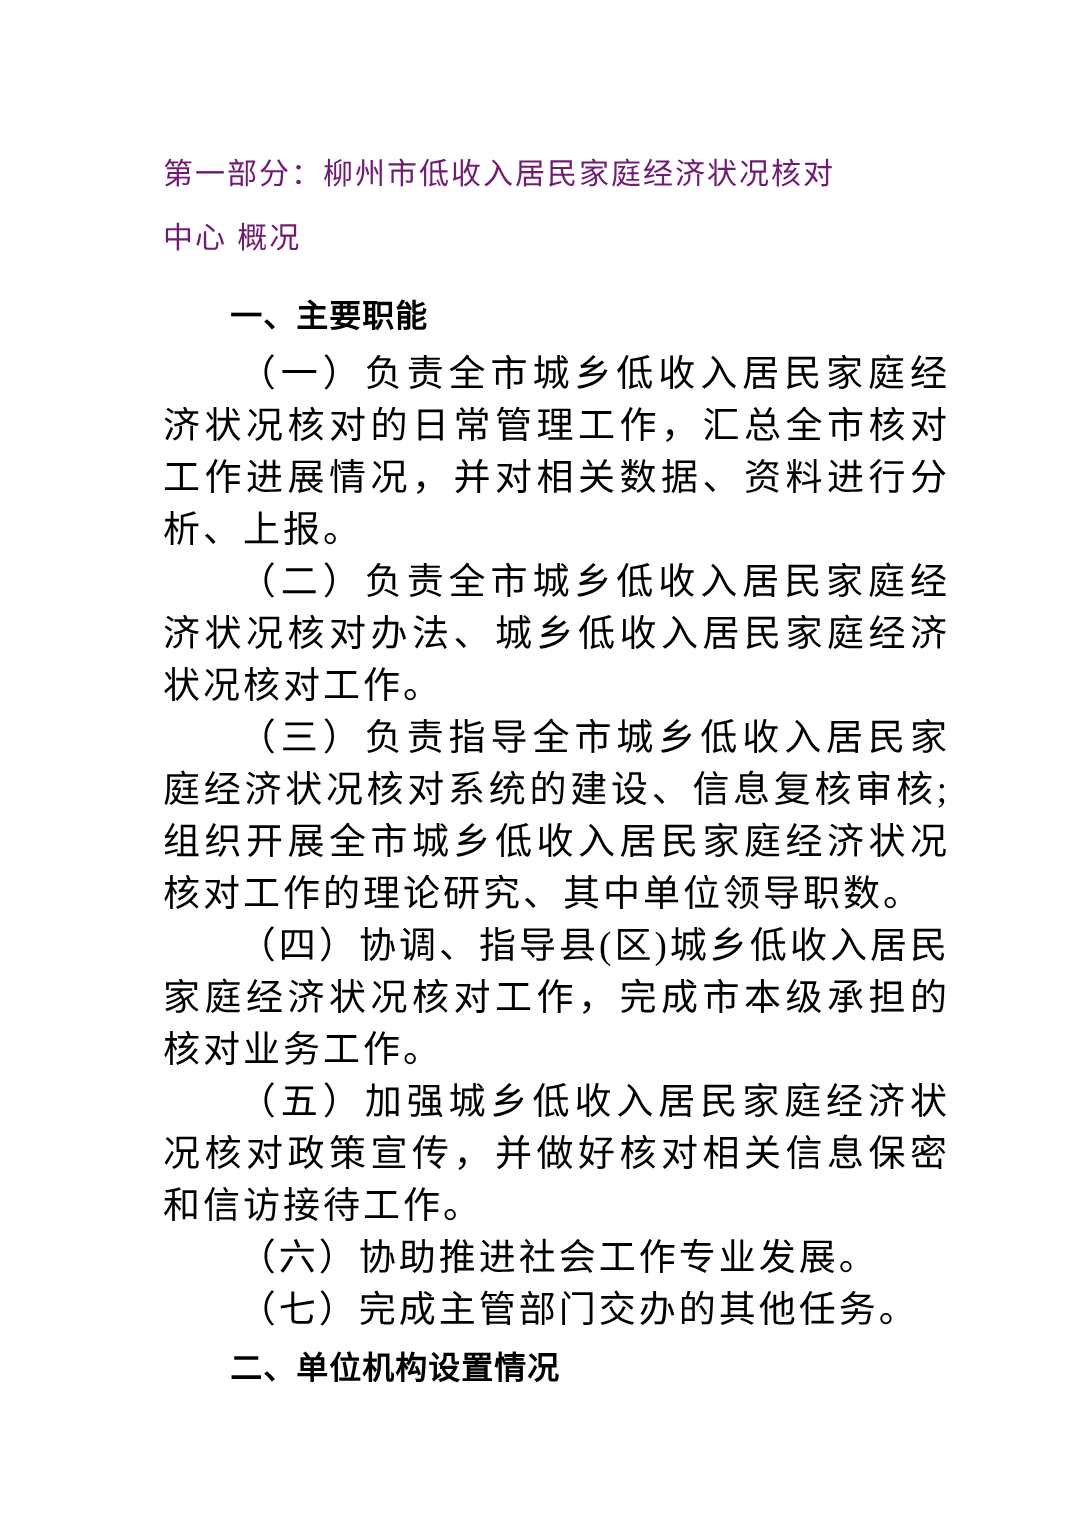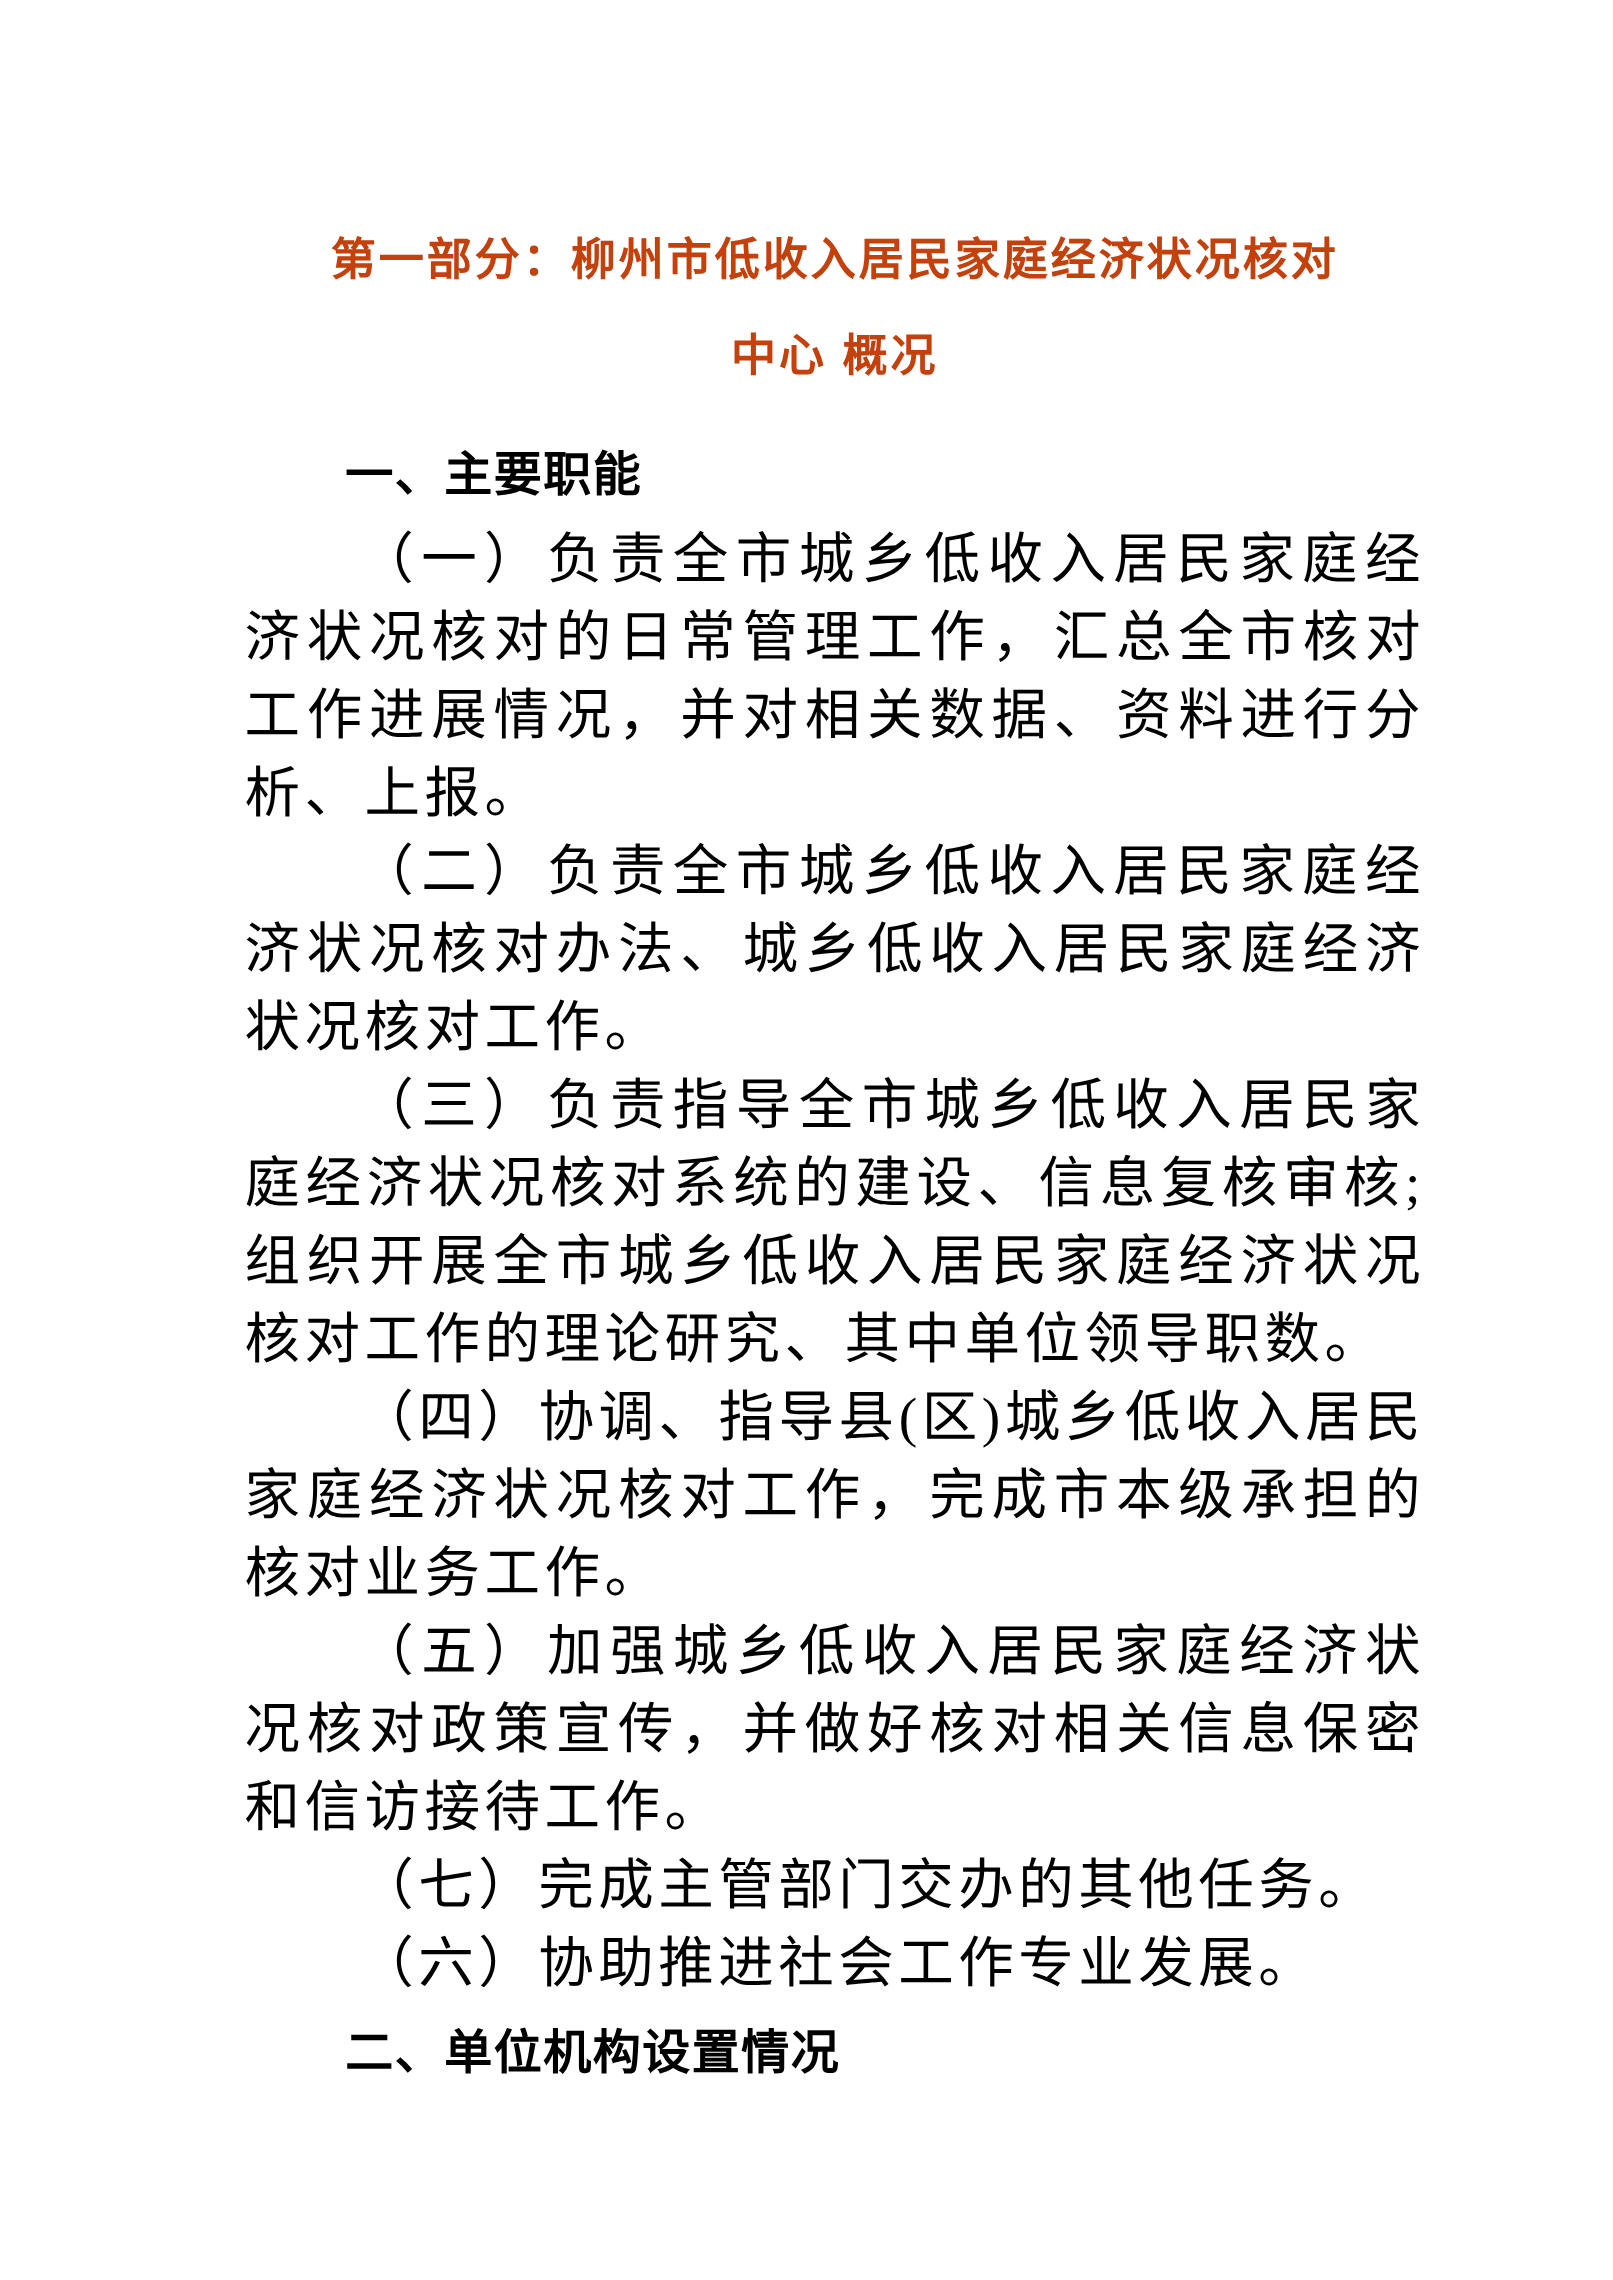"第一部分：柳州市低收入居民家庭经济状况核对" .doc-title { color: #c2410c -> #701a75; font-weight: bold -> normal; text-align: center -> left }
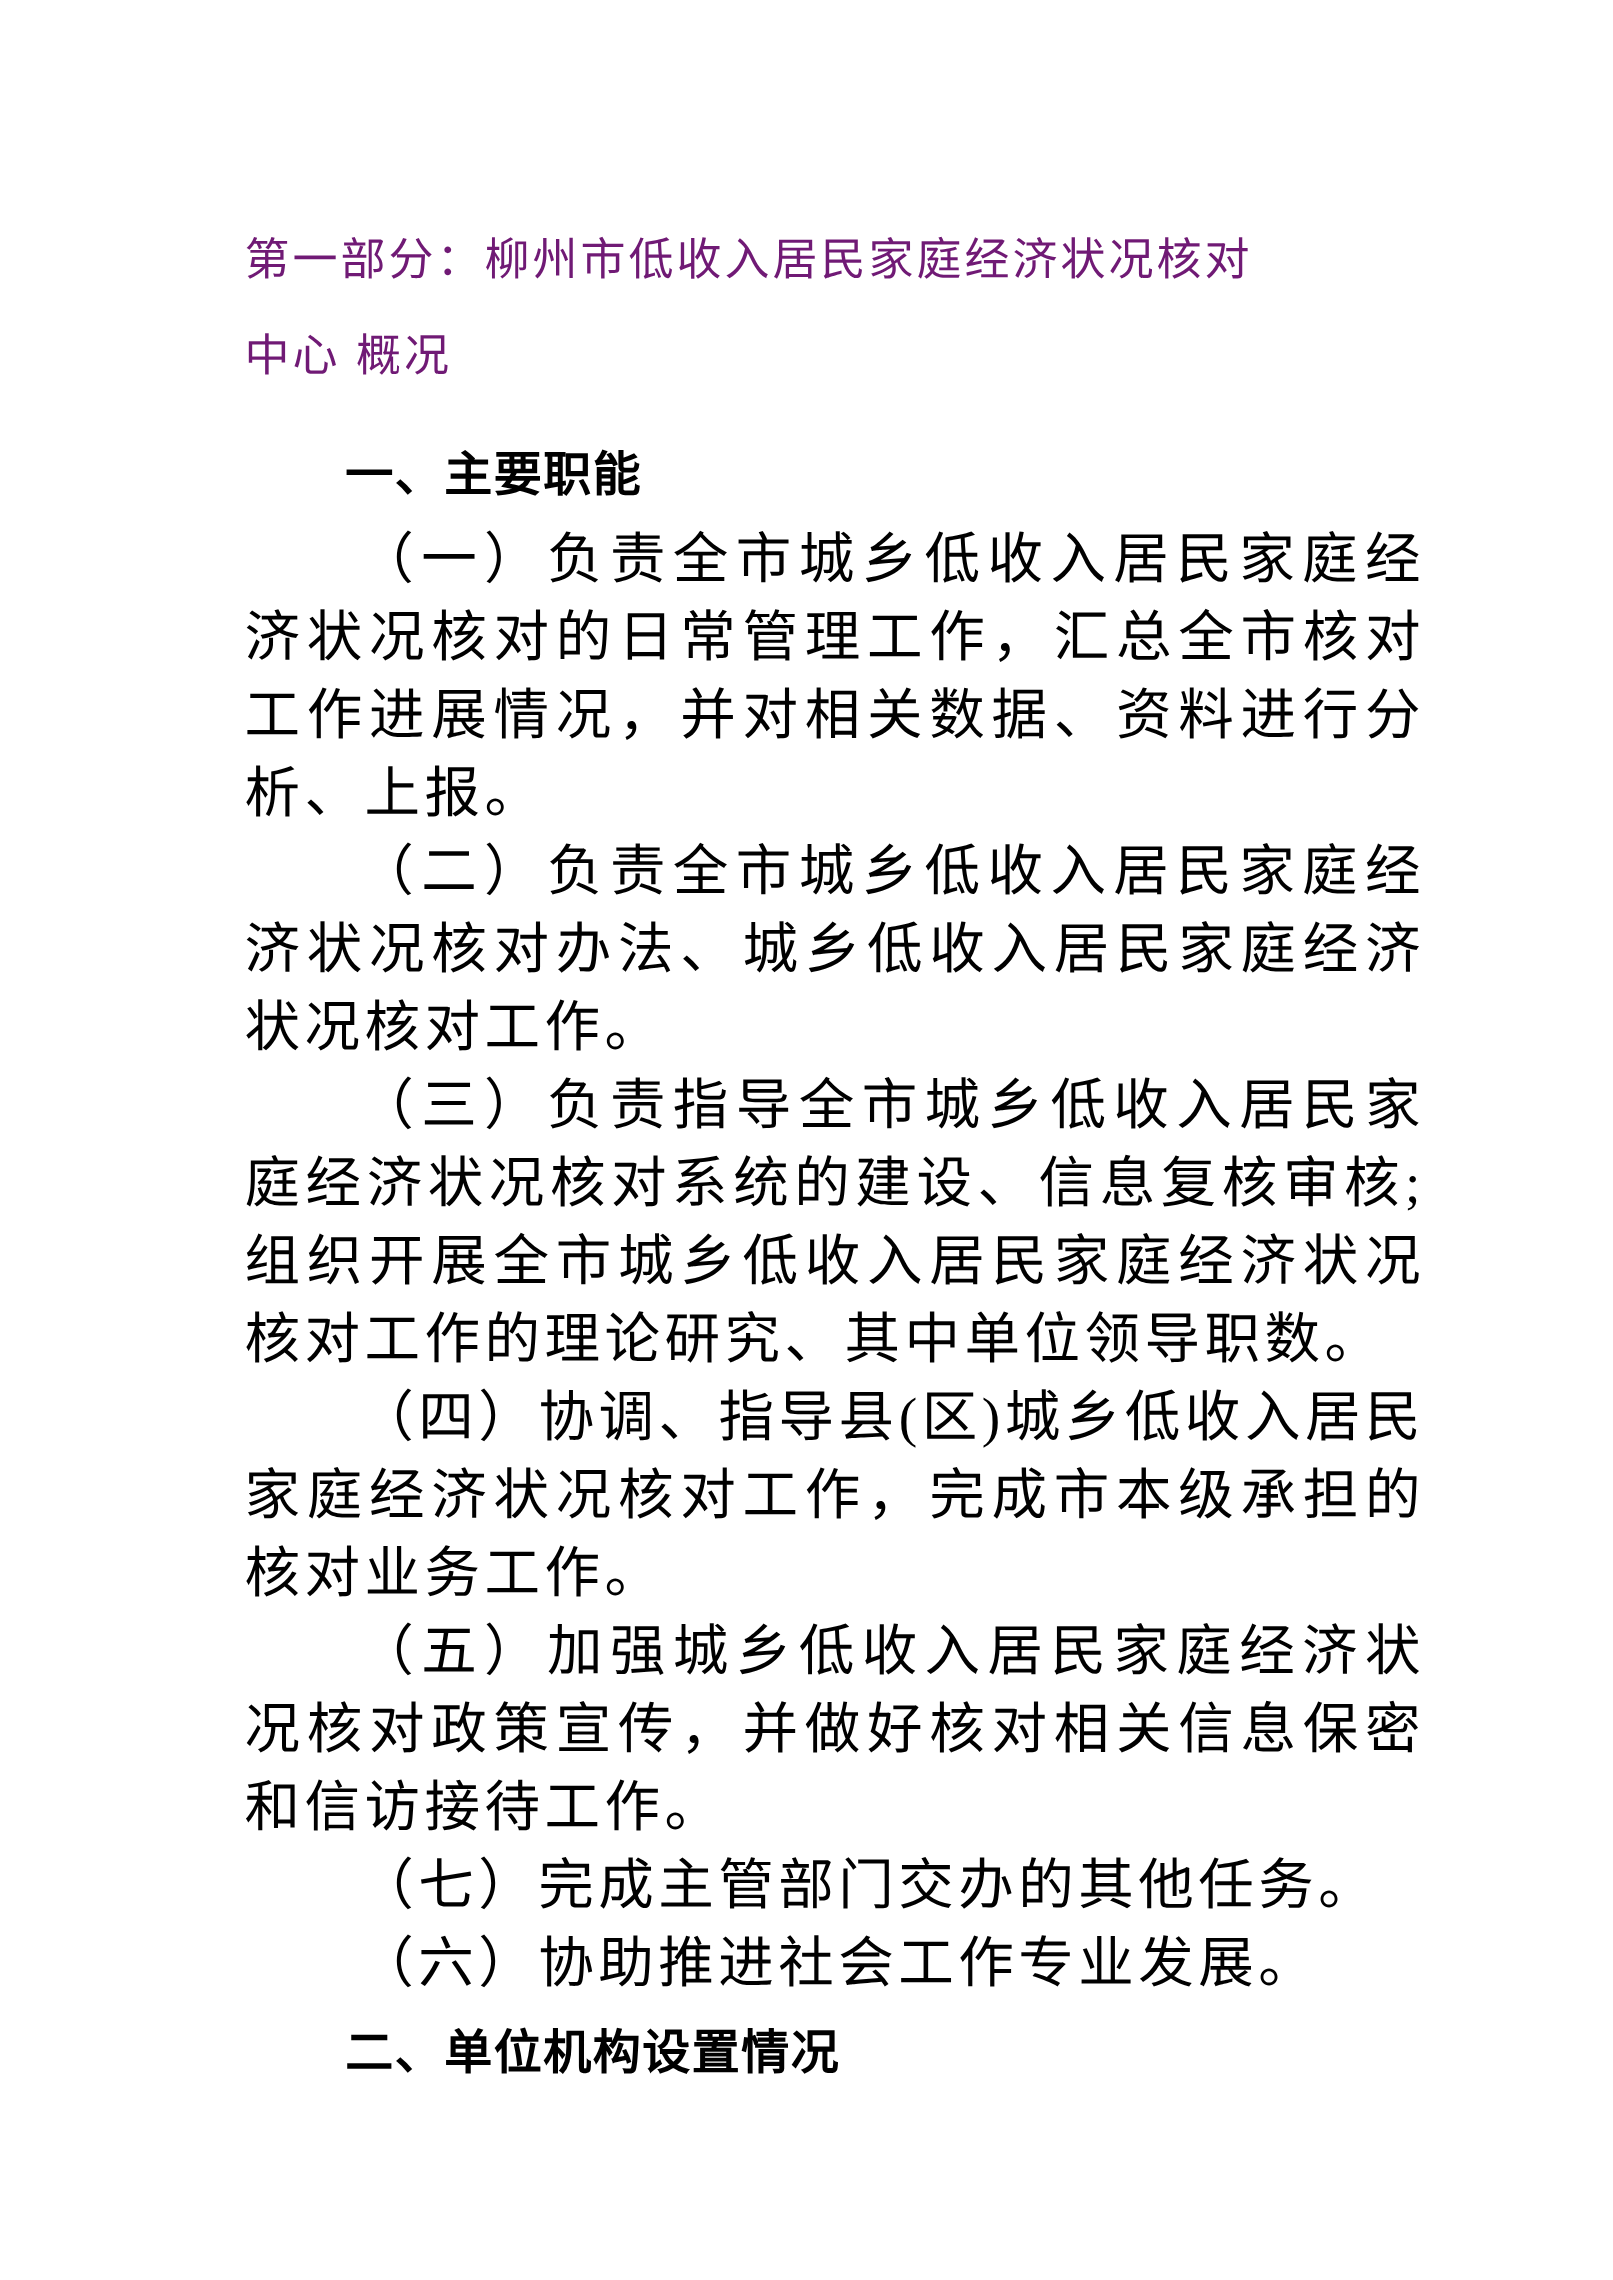"（七）完成主管部门交办的其他任务。" p.body-para { order: before "（六）协助推进社会工作专业发展。" -> after "（六）协助推进社会工作专业发展。" }
